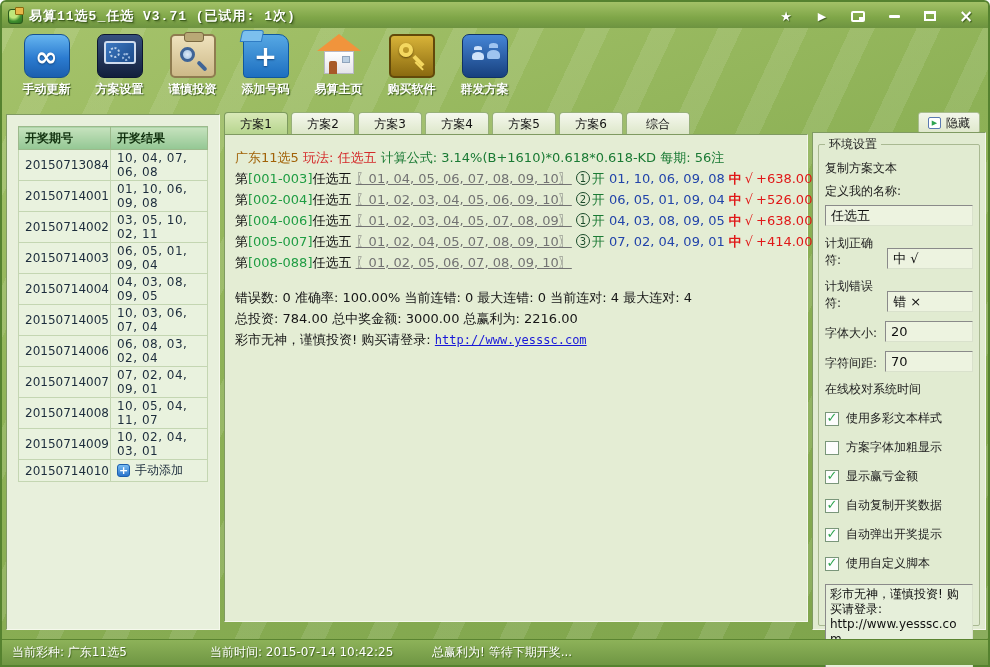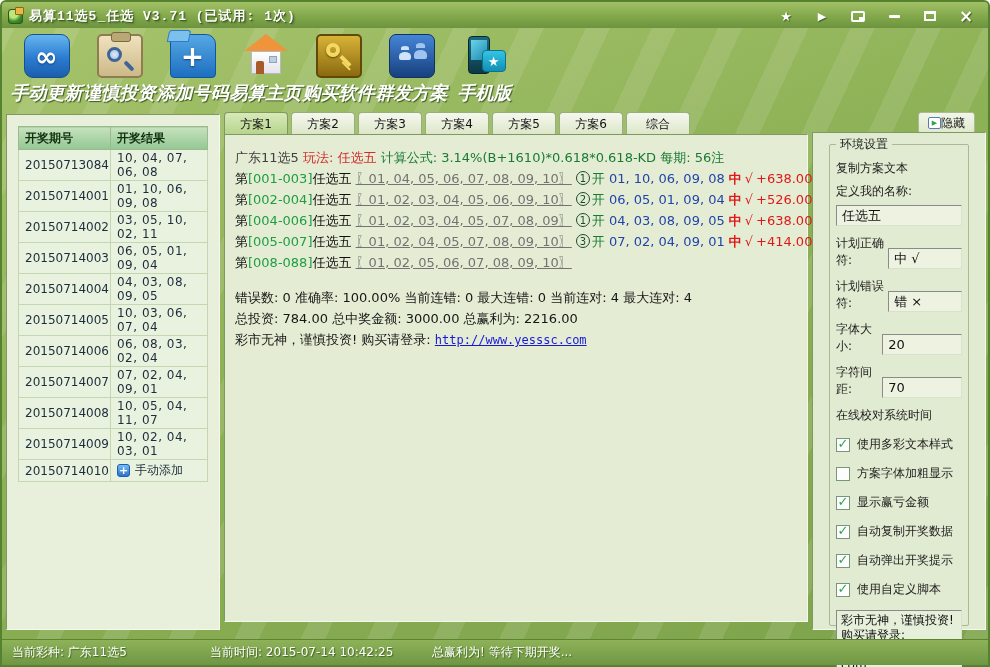"手动更新" .tlabel { font-size: 18px -> 12px; font-style: italic -> none }
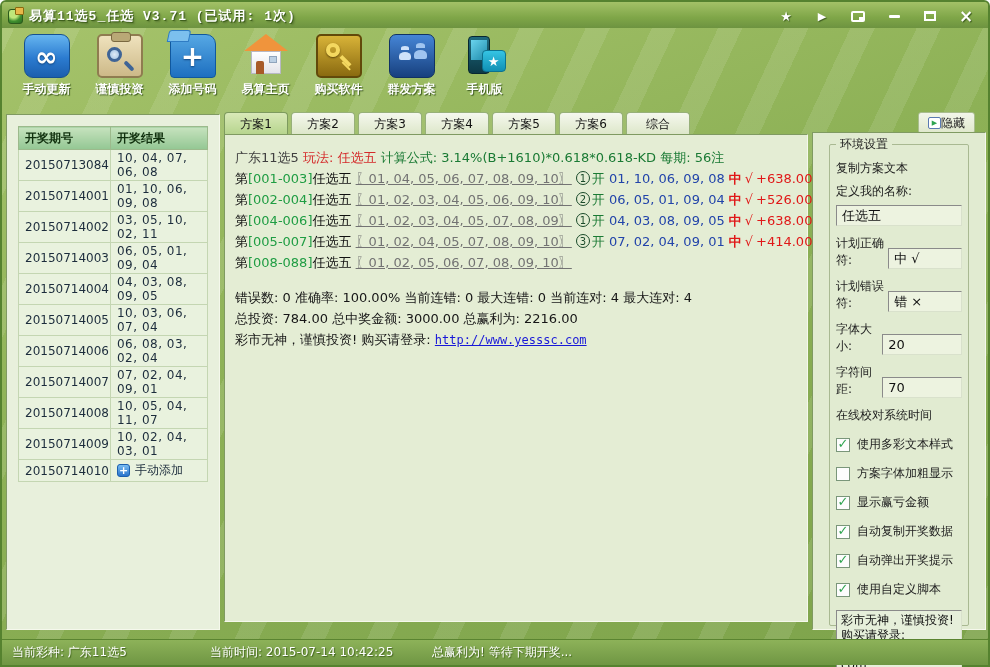"方案设置" div.tool { html: none -> <div> <div> <span></span> <span></span> <span></span> </div> <div>方案设置</div> </div> }
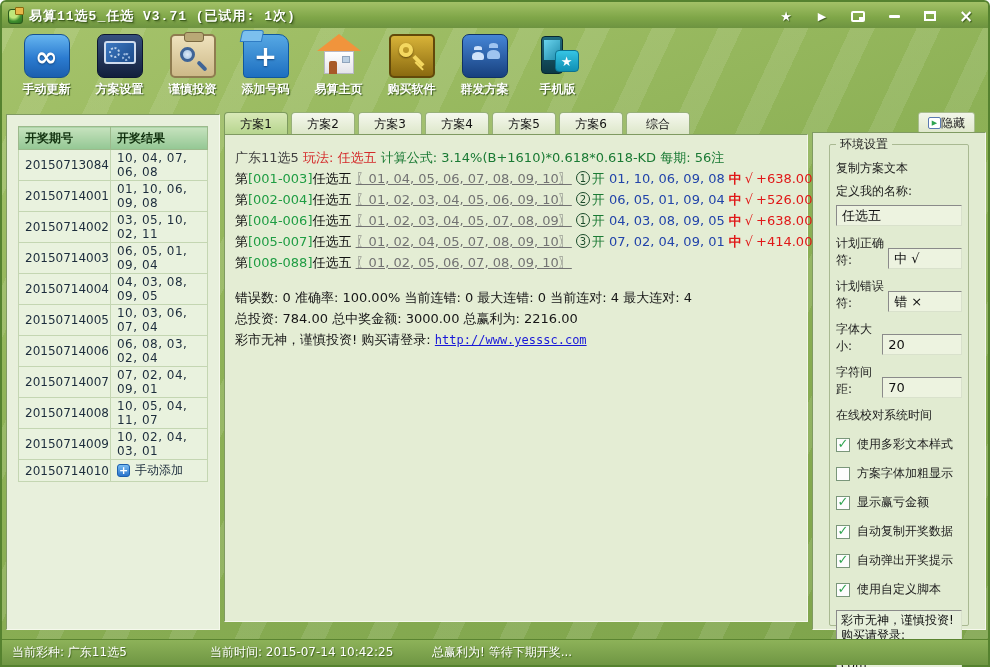"手机版" div.tool { html: <div> <div> <span></span> <span></span> <span></span> </div> <div>手机版</div> </div> -> none }
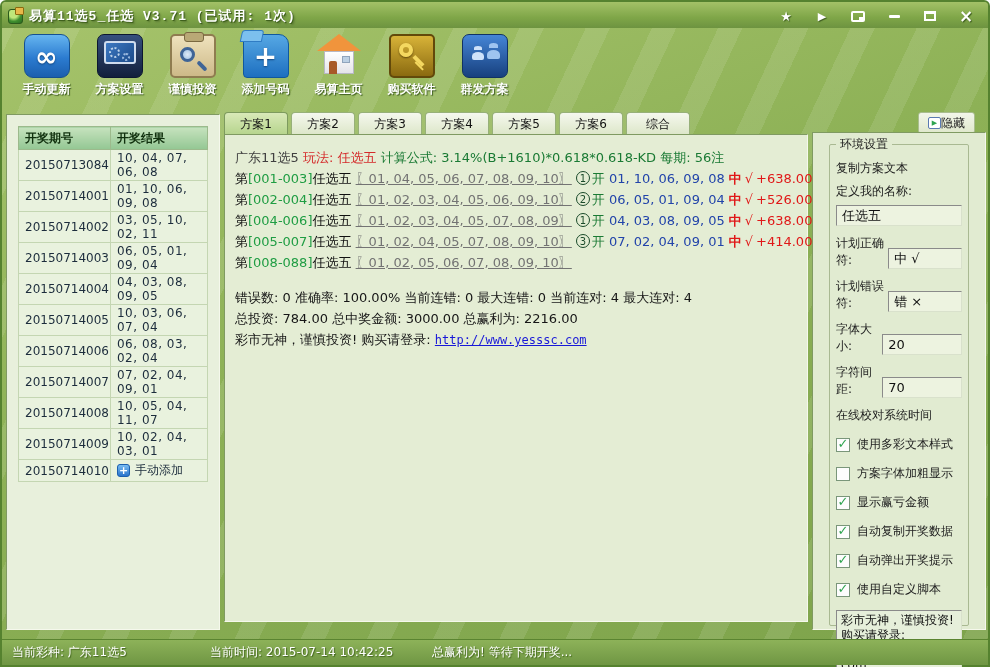"隐藏" .hide-btn { gap: none -> 5px }
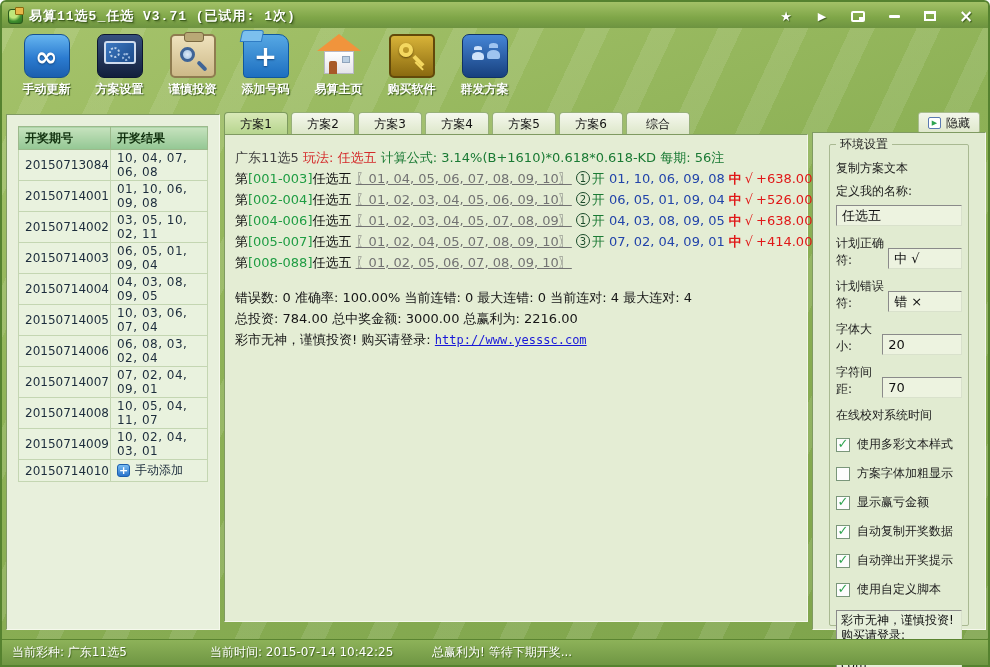"环境设置" .right-panel { padding: 3px 16px -> 3px 5px }
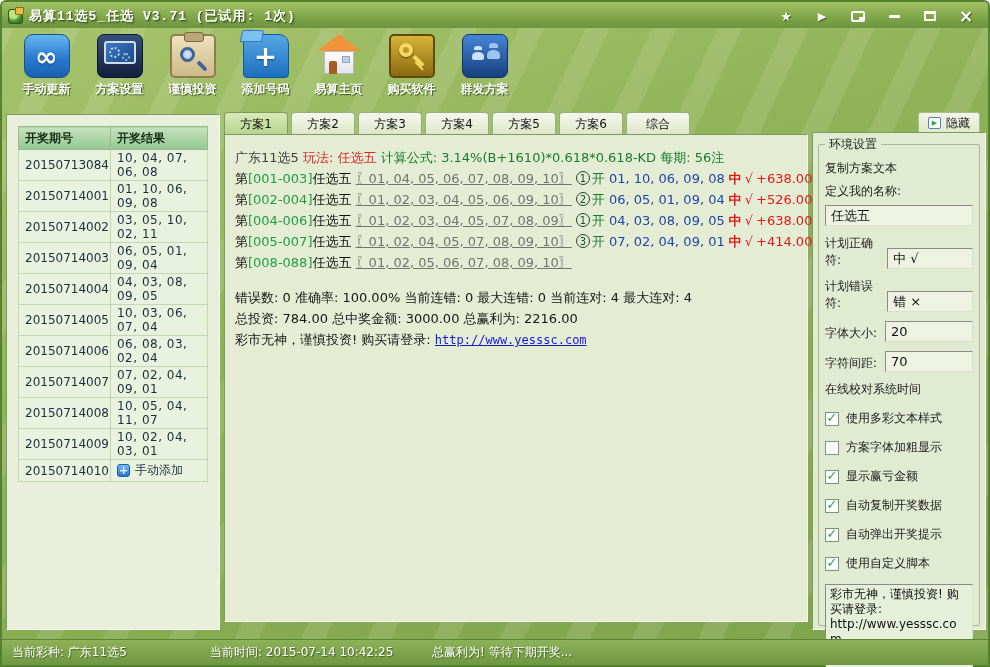"广东11选5" .c-lottery { color: #404040 -> #a16207 }
